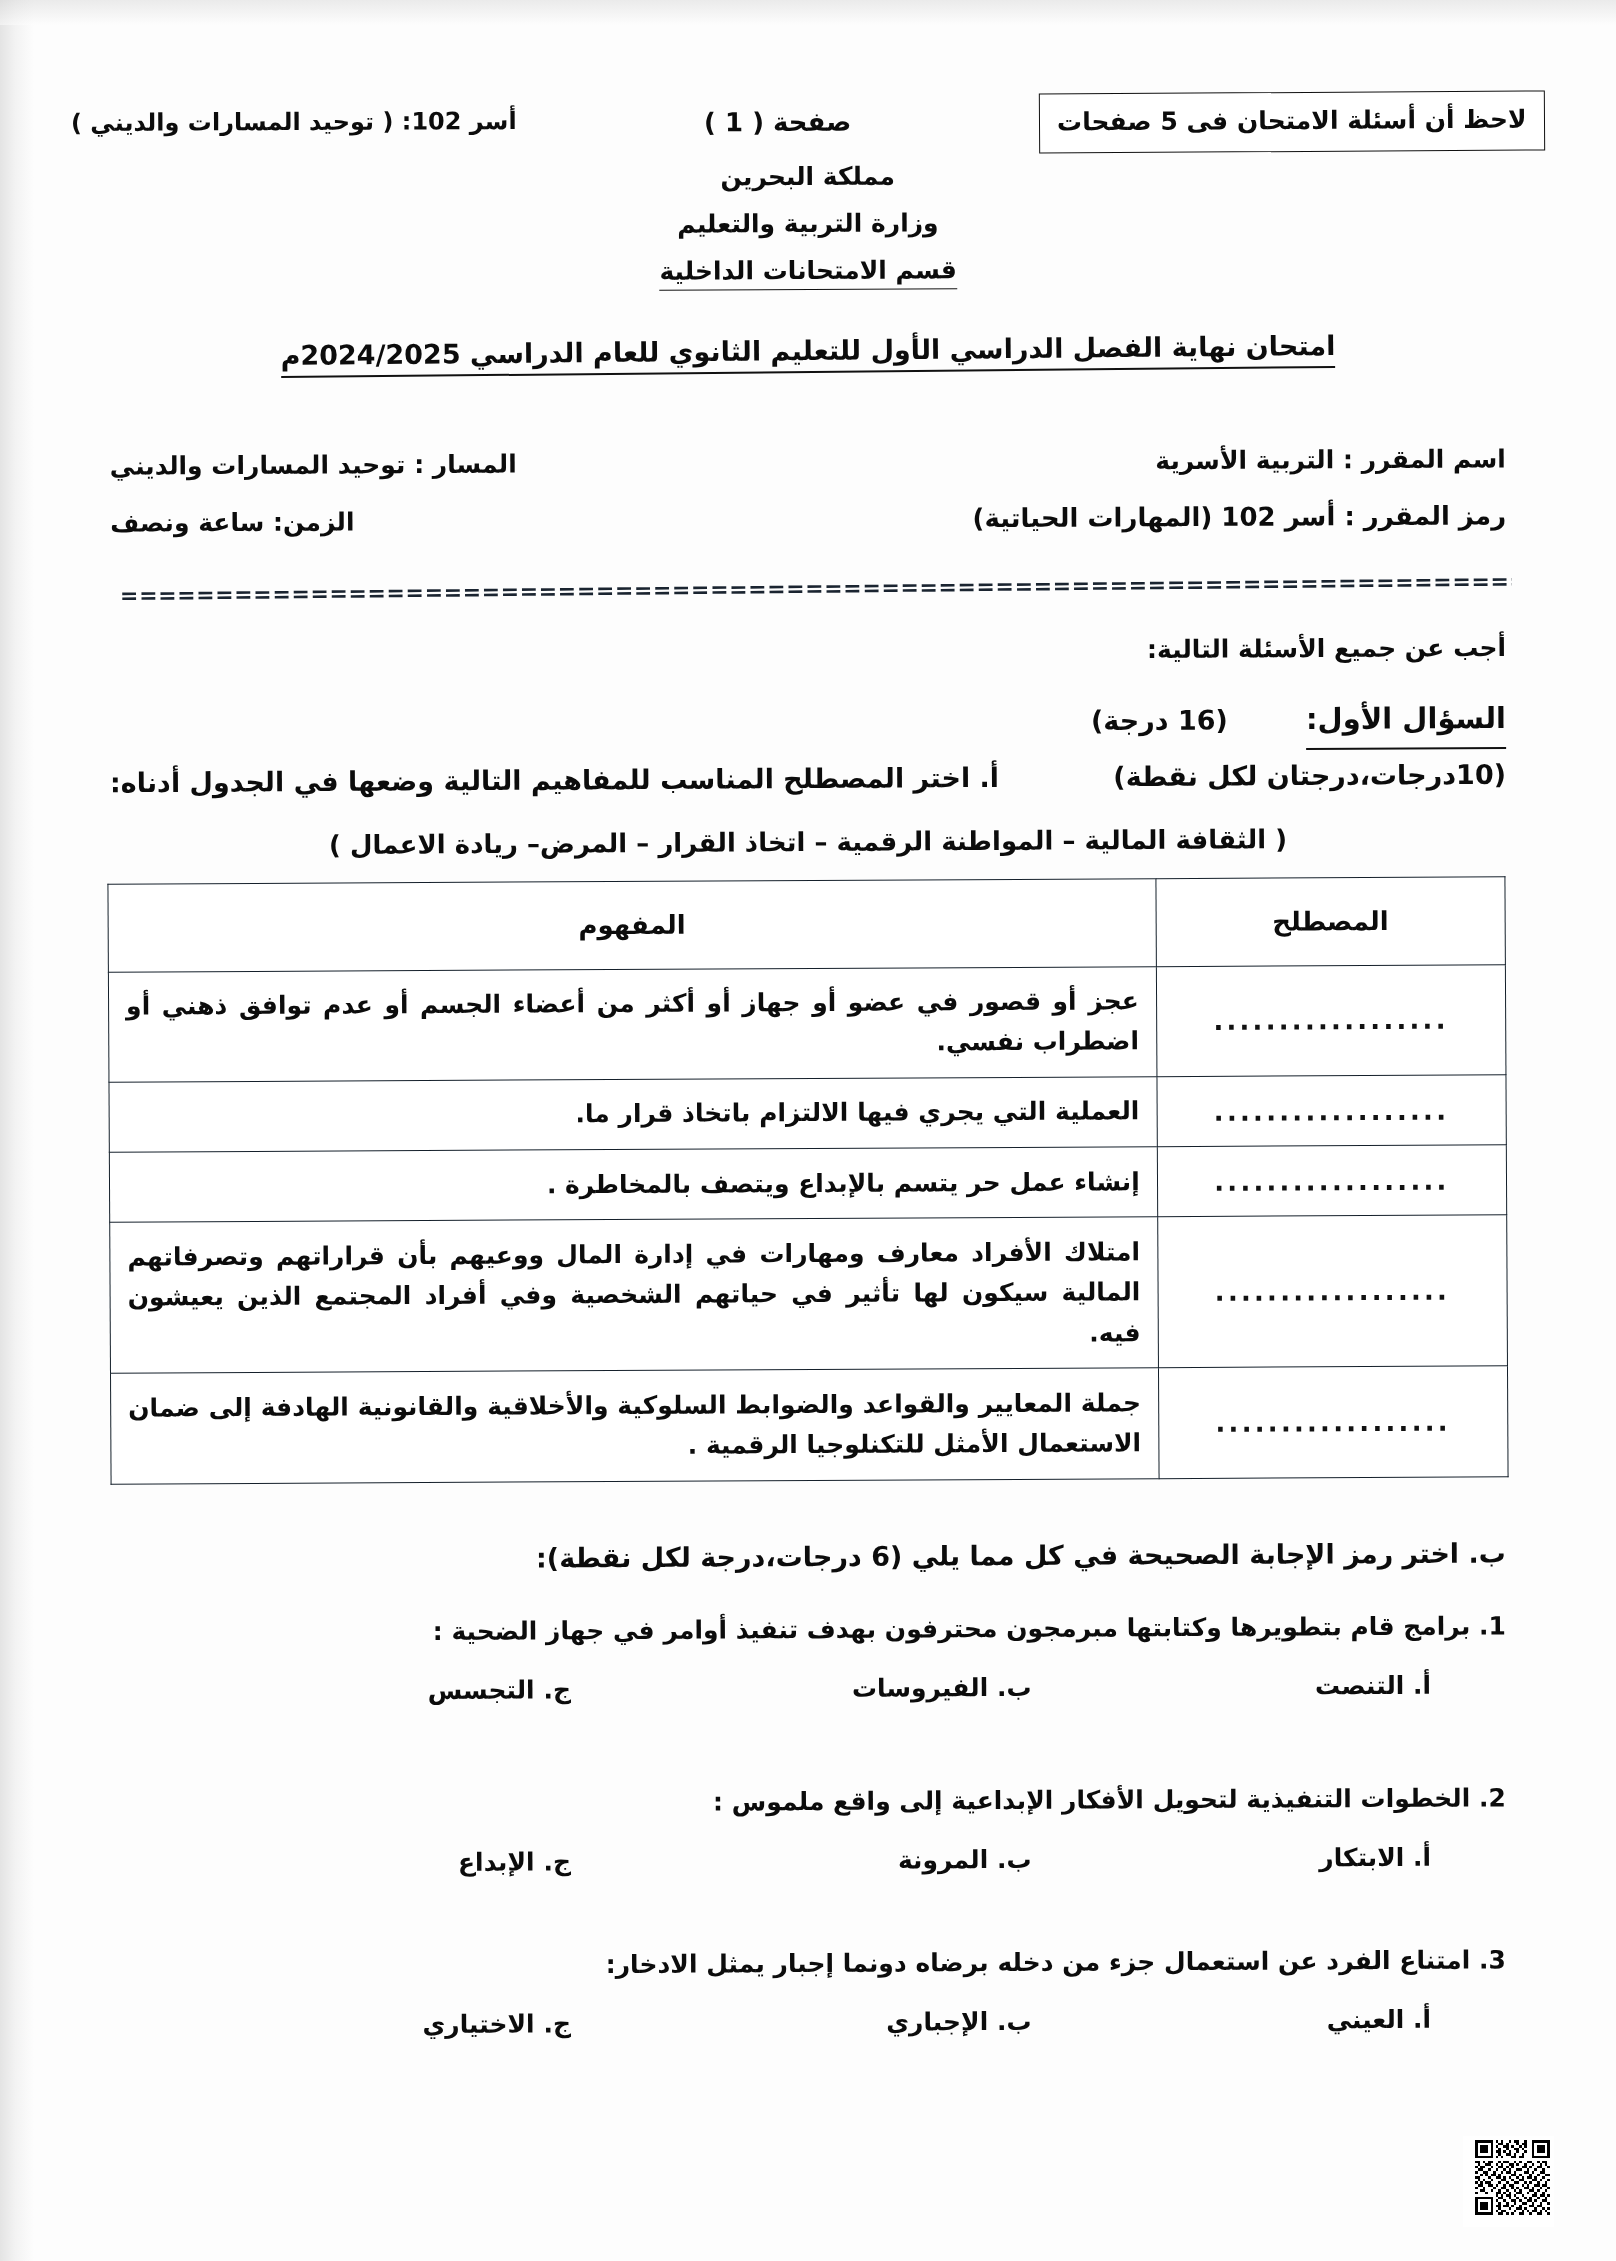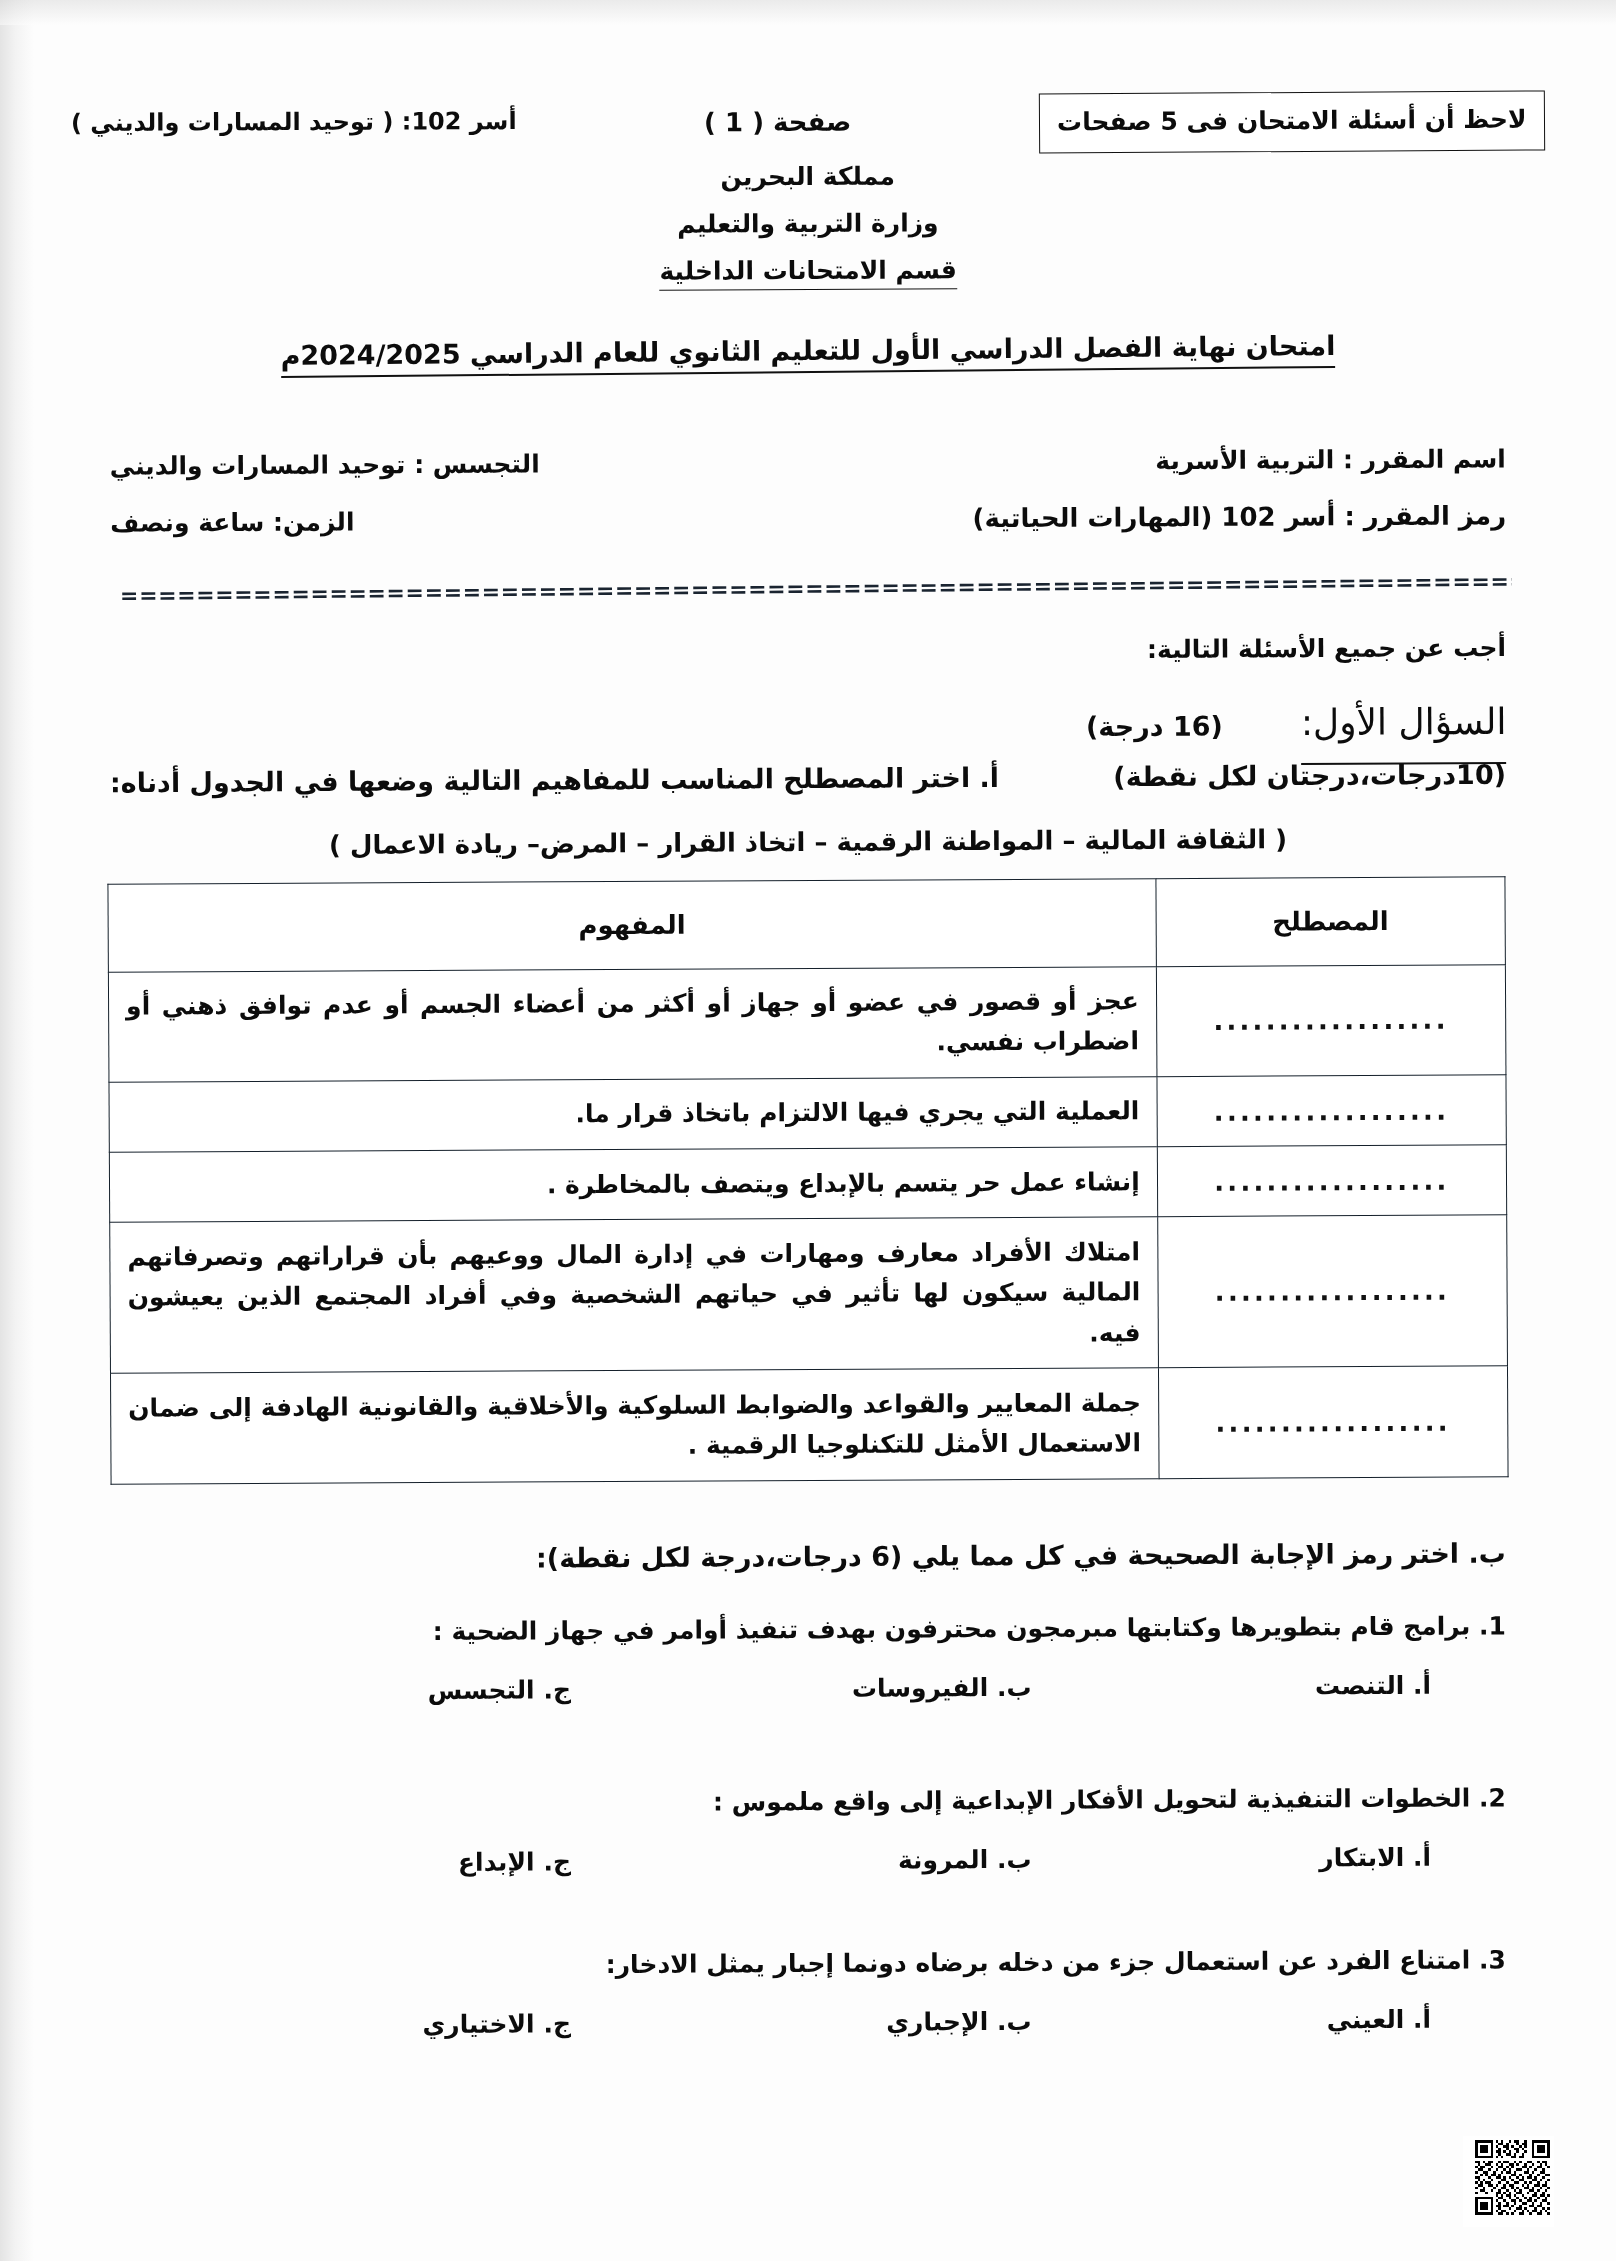"التجسس :" span { text: التجسس -> المسار }
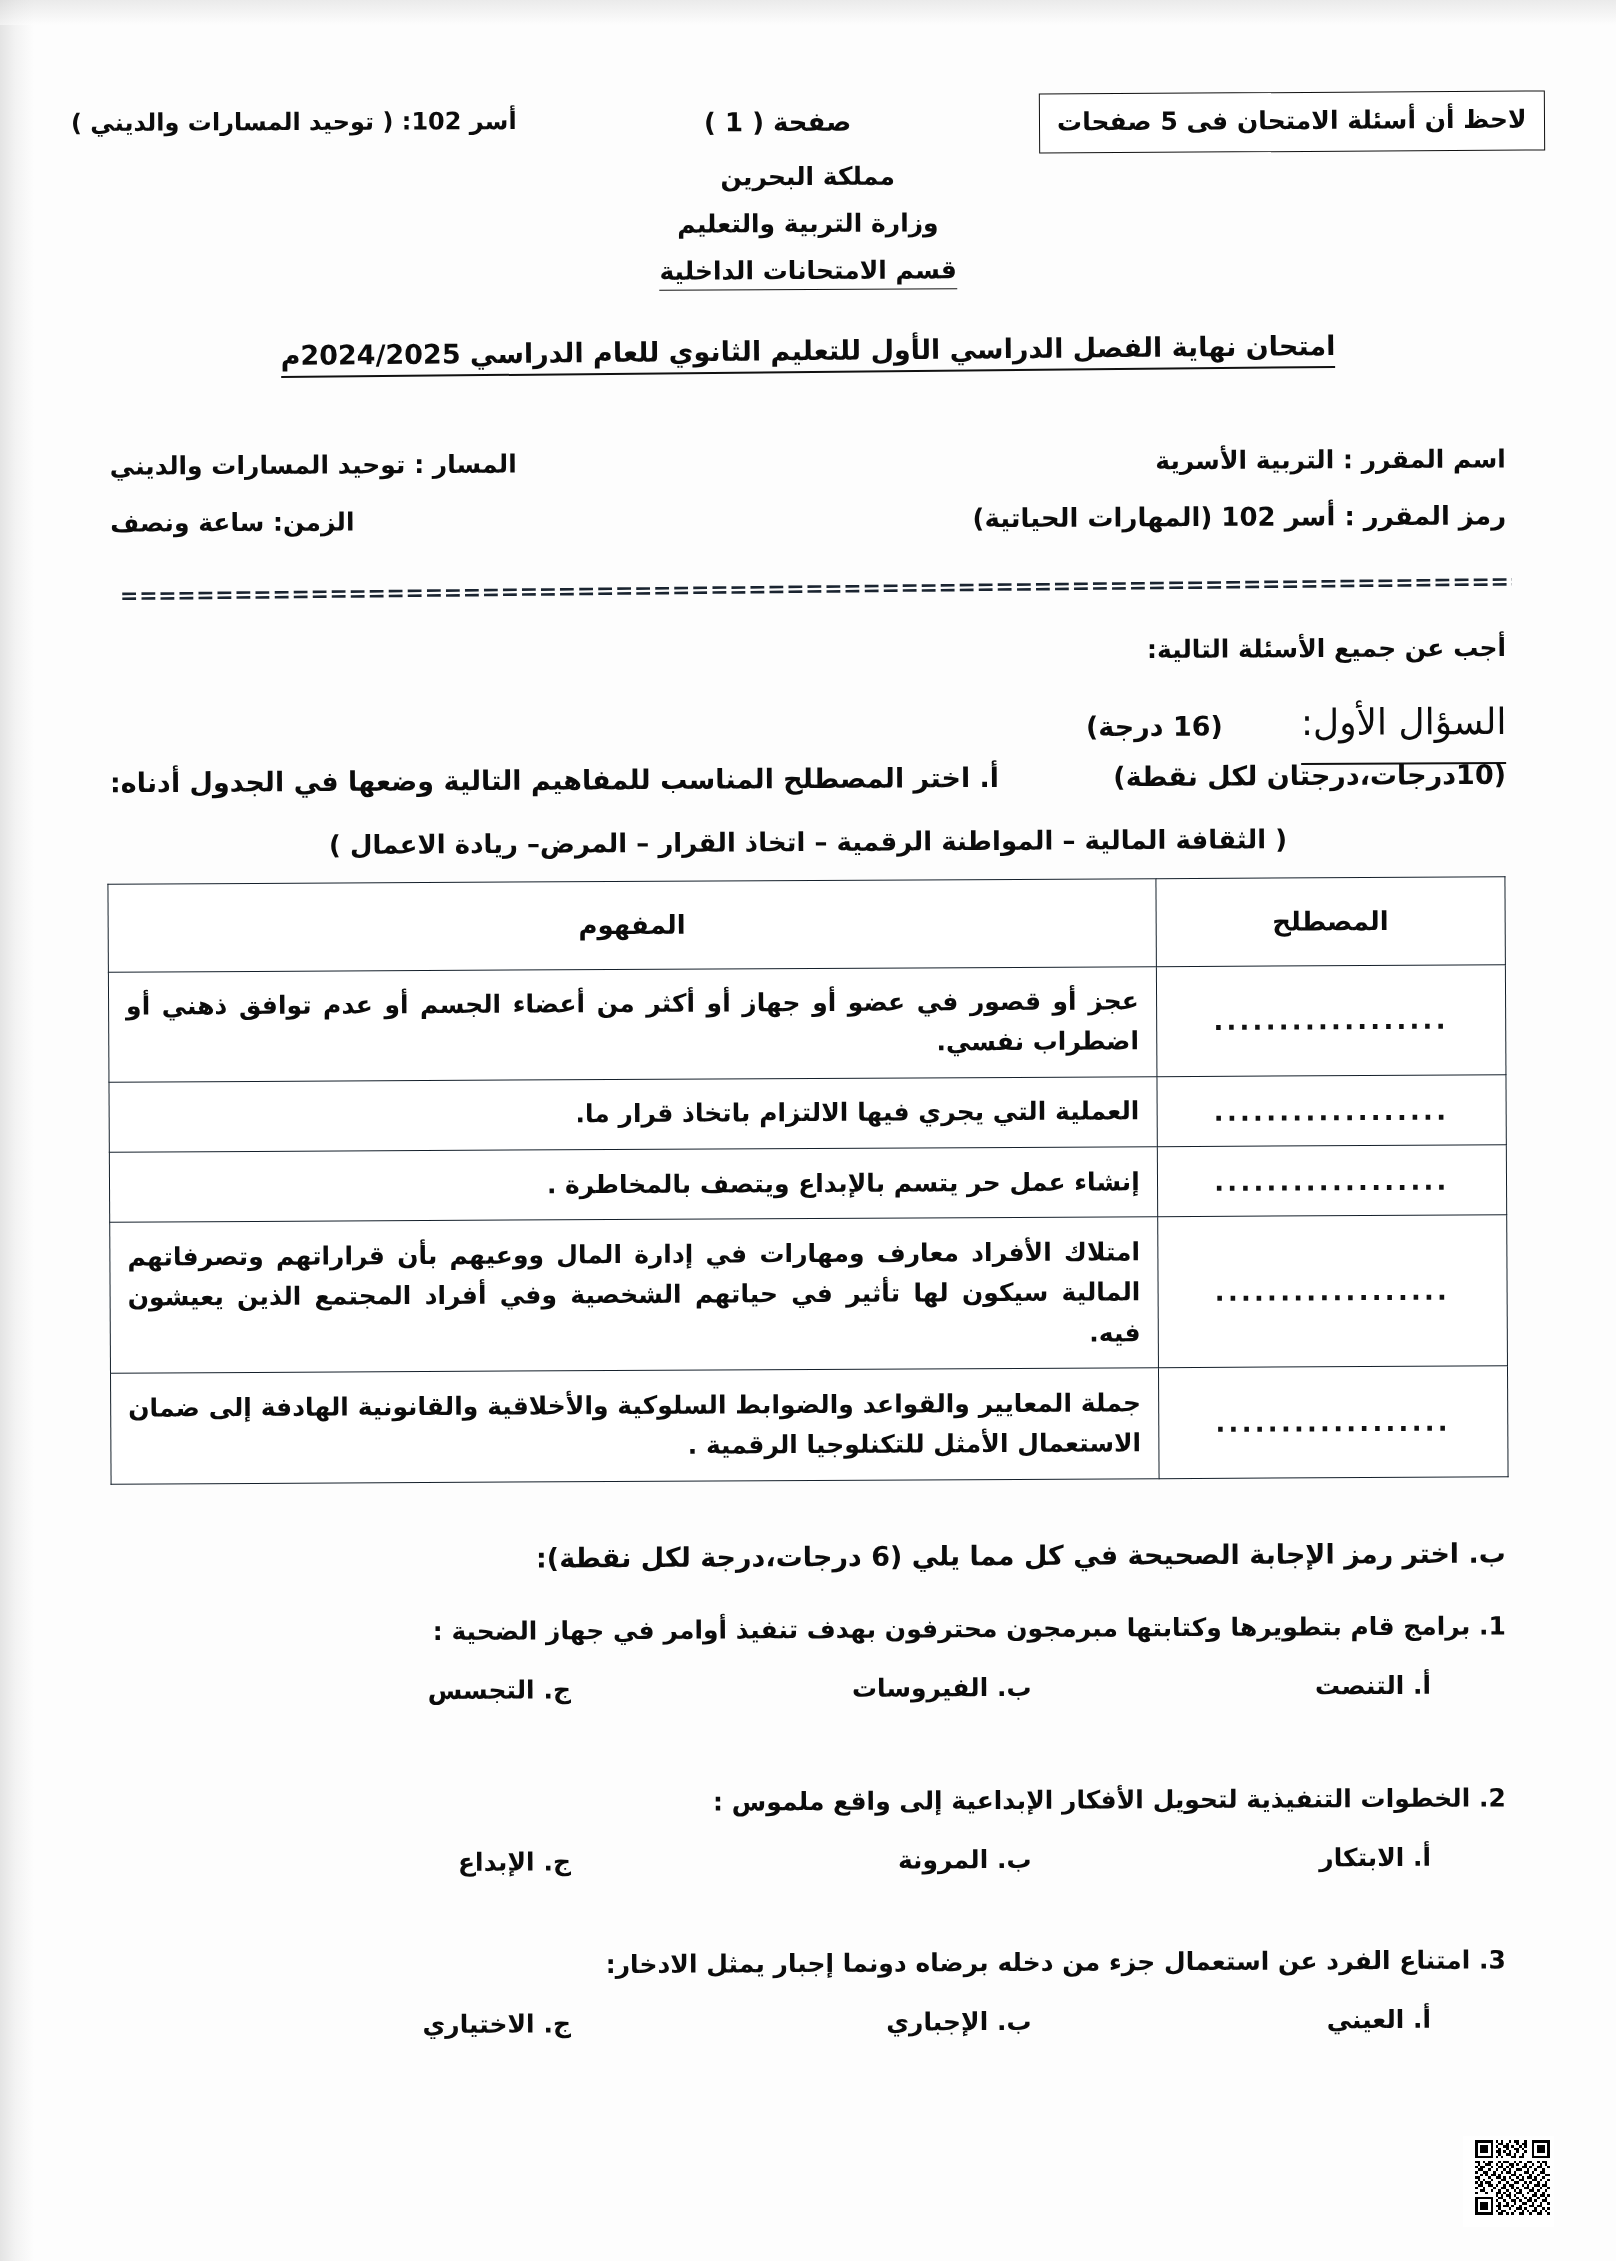"السؤال الأول:" .q1-head .lbl { font-size: 36px -> 29px; font-weight: 400 -> 700; padding-bottom: 20px -> 12px }
